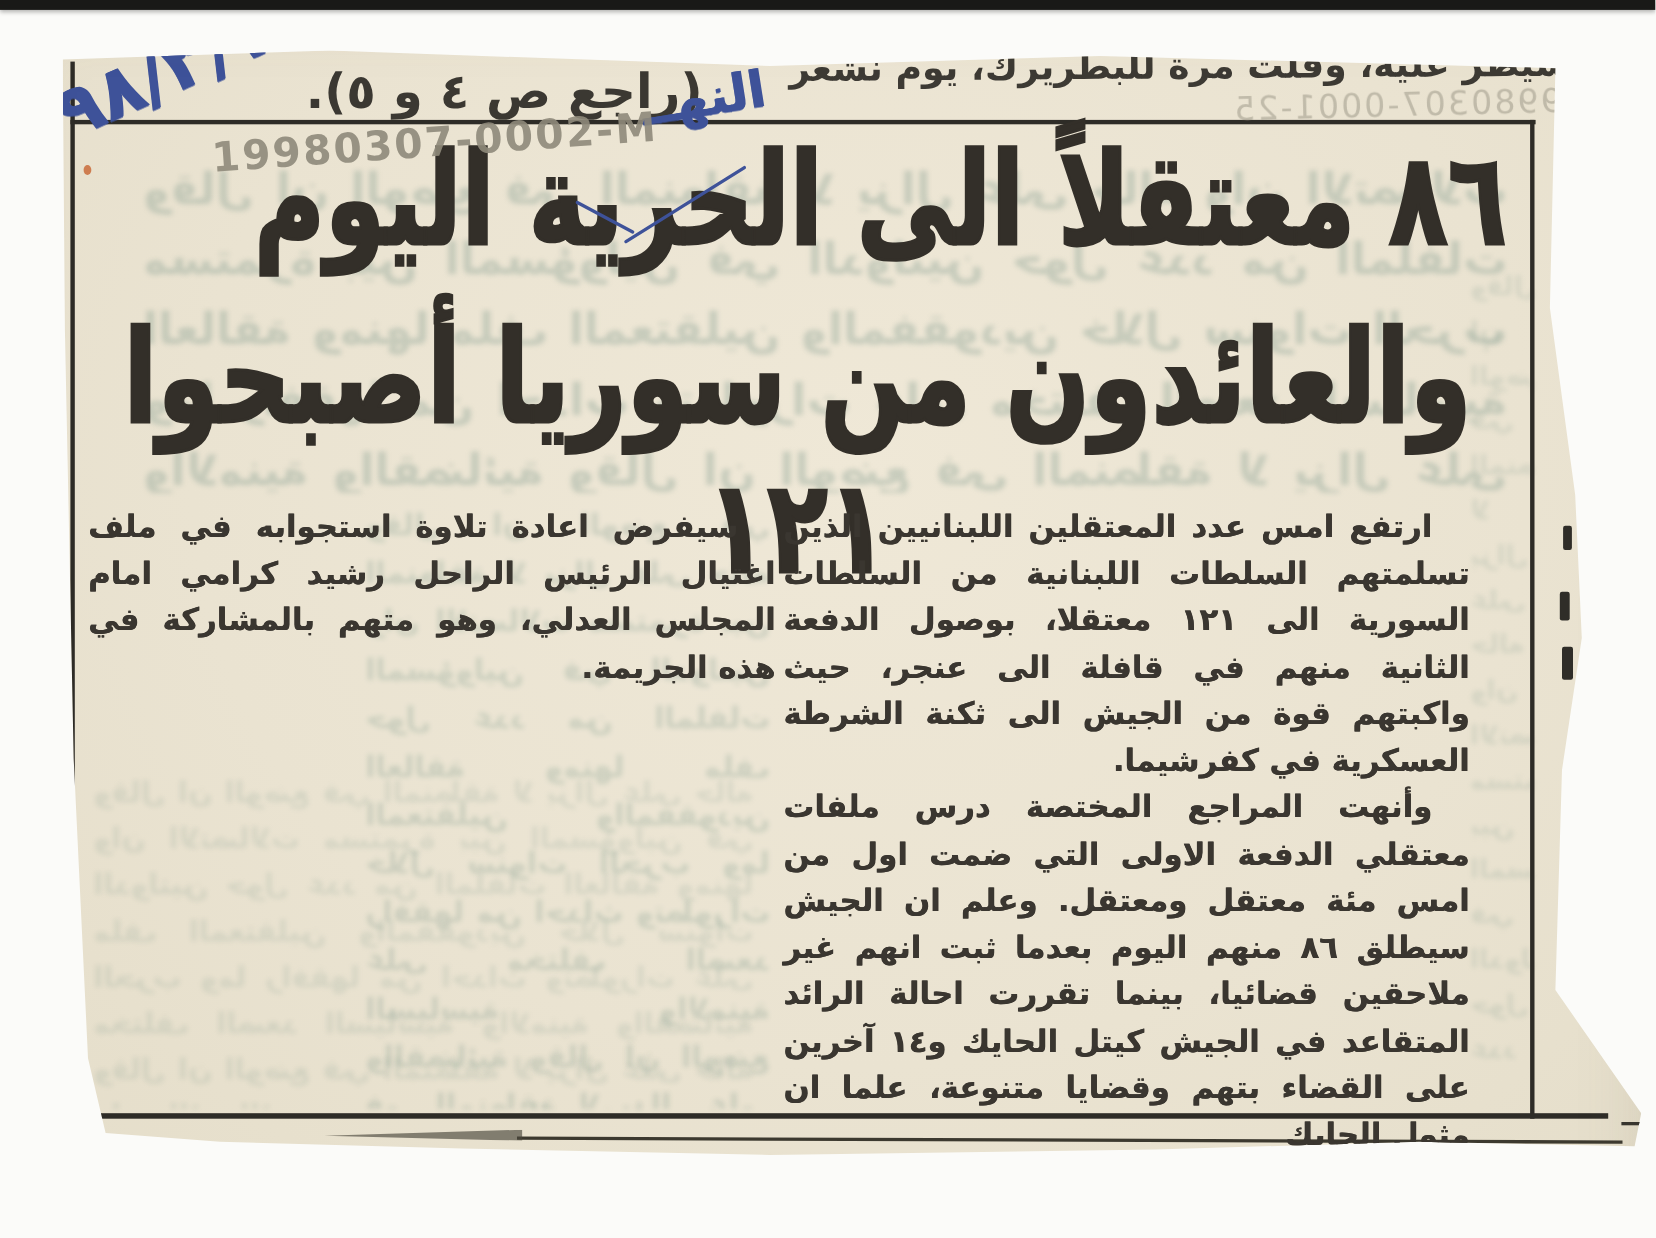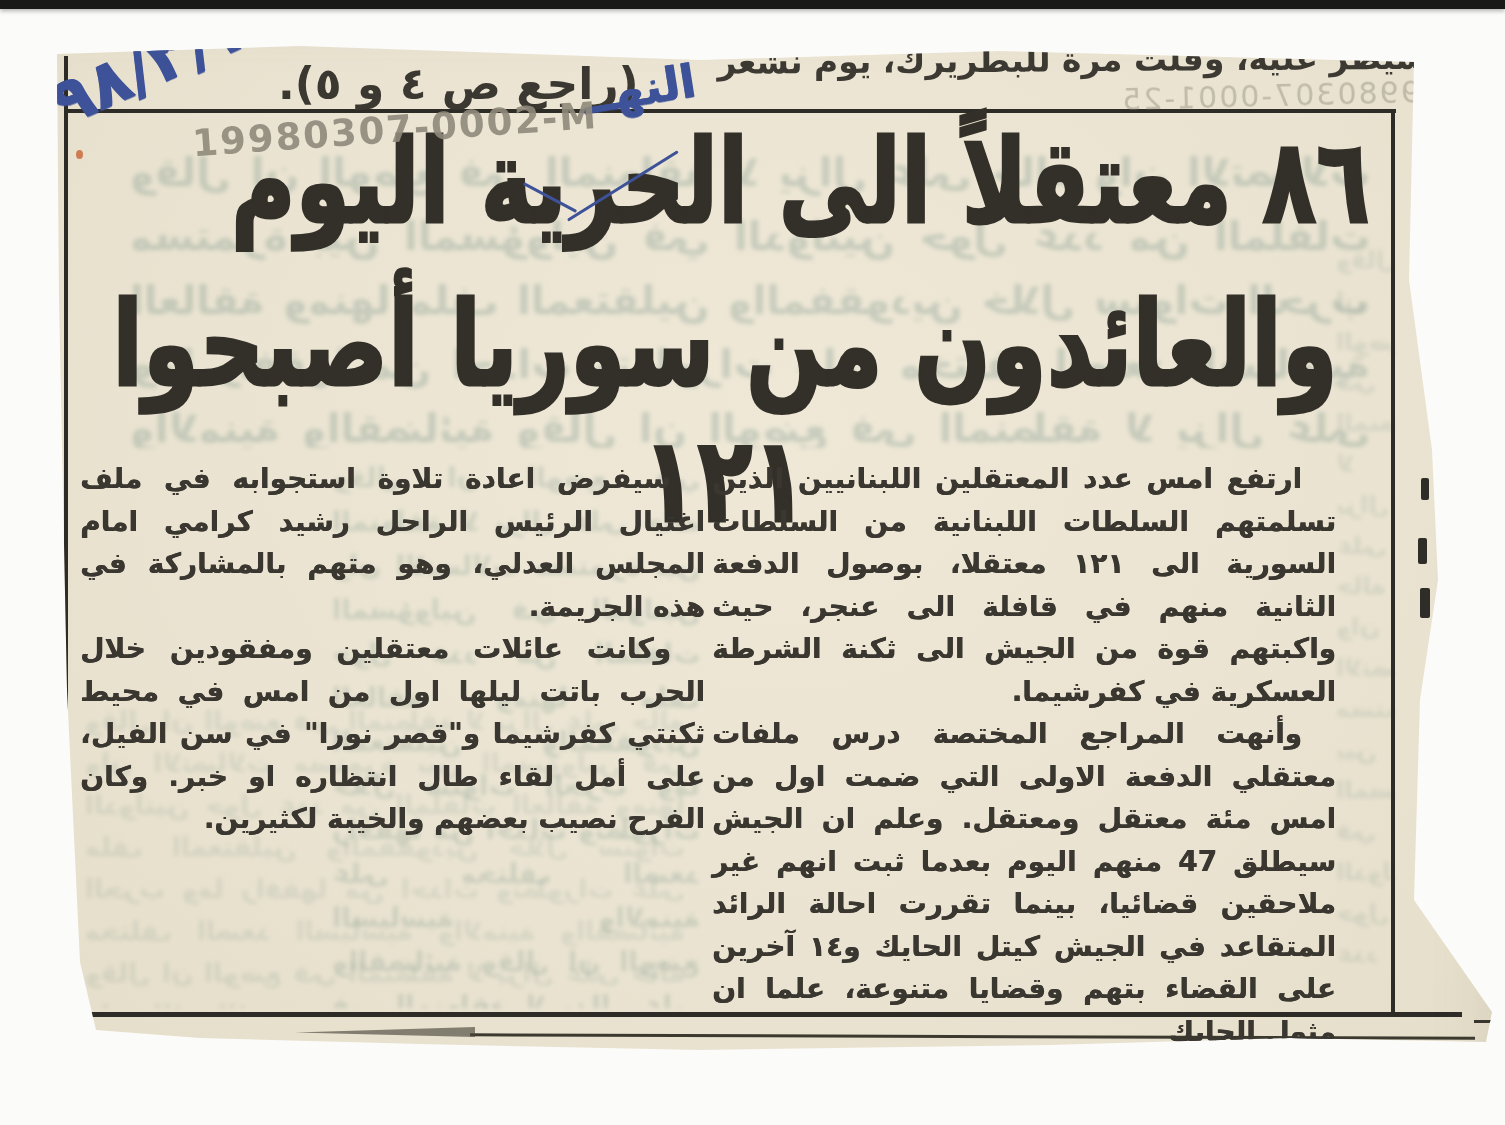"وكانت عائلات معتقلين ومفقودين خلال" p { html: <p>وكانت عائلات معتقلين ومفقودين خلال الحرب باتت ليلها اول من امس في محيط ثكنتي كفرشيما و"قصر نورا" في سن الفيل، على أمل لقاء طال انتظاره او خبر. وكان الفرح نصيب بعضهم والخيبة لكثيرين.</p> -> none }
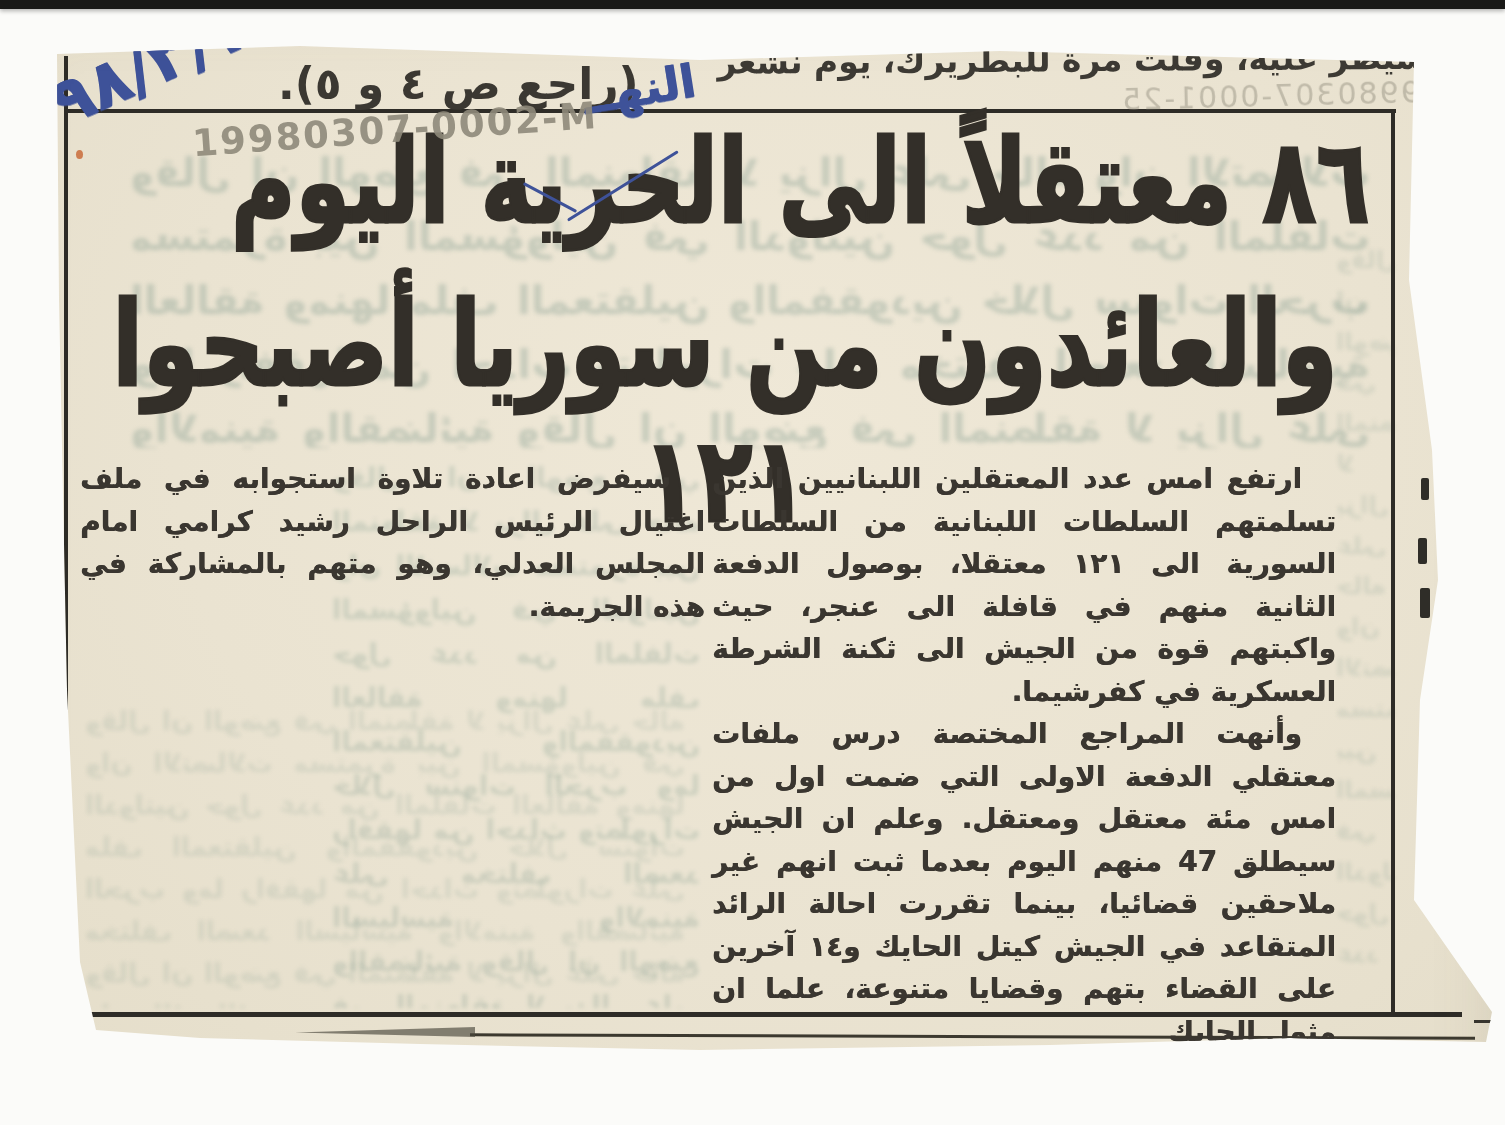"وأنهت المراجع المختصة درس ملفات" p { text: 47 -> ٨٦ }
